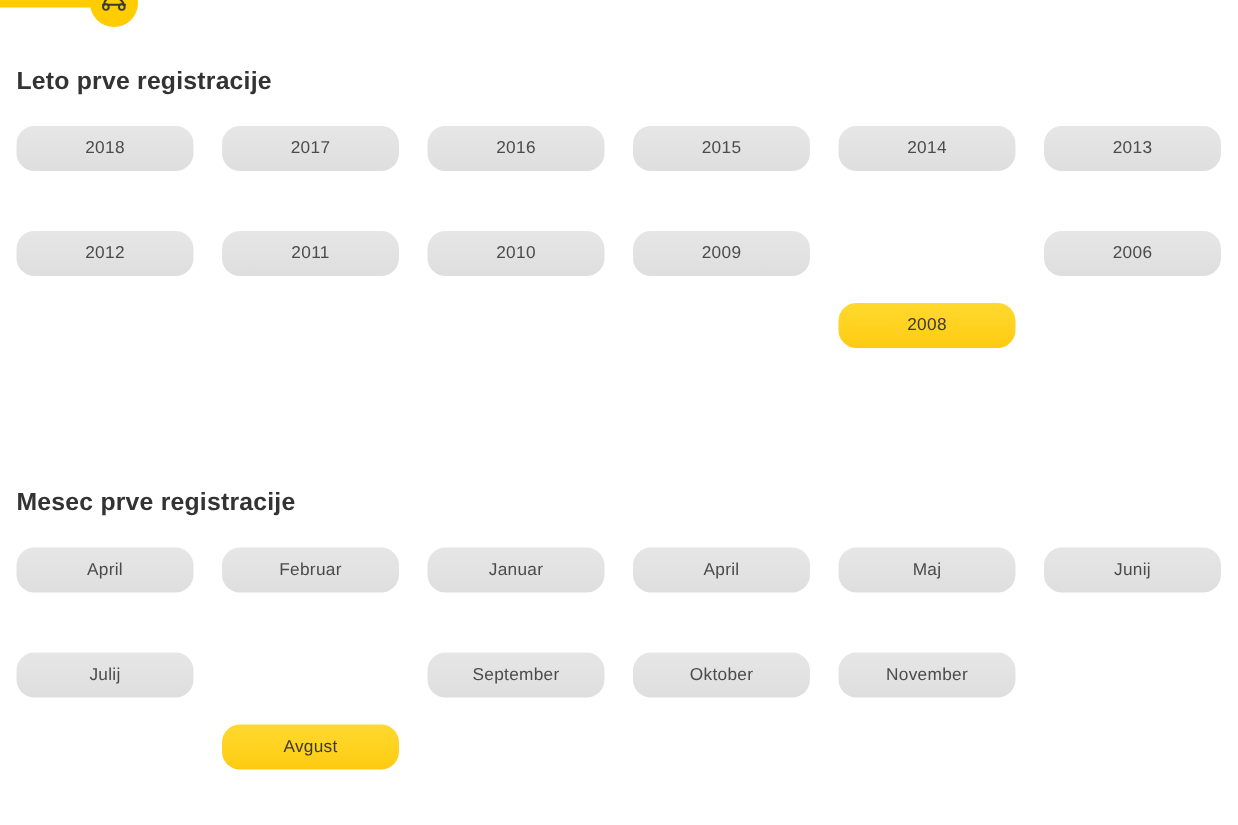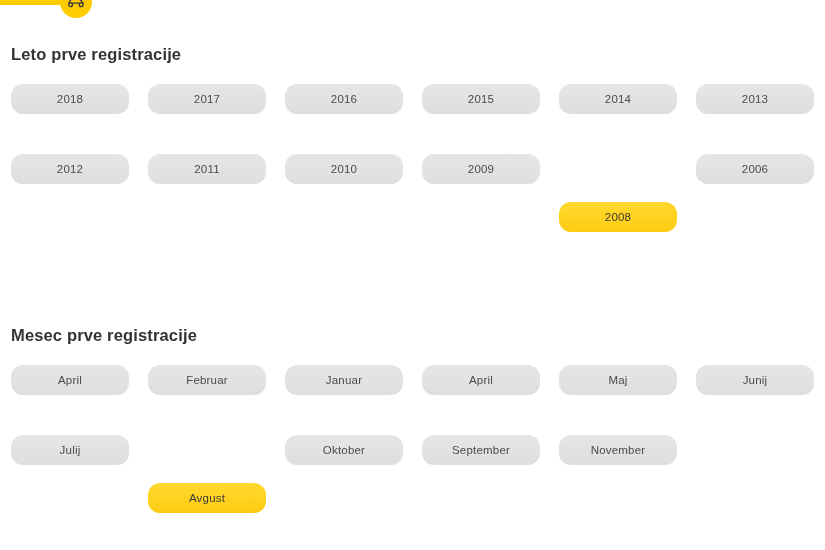"Oktober" button.option { order: before "September" -> after "September" }
